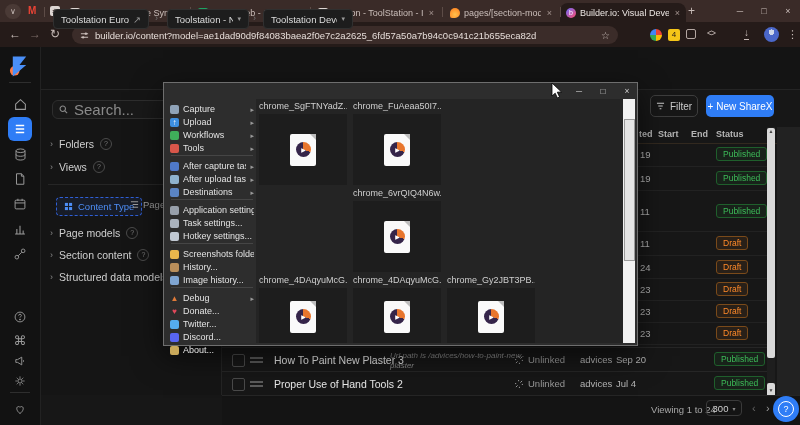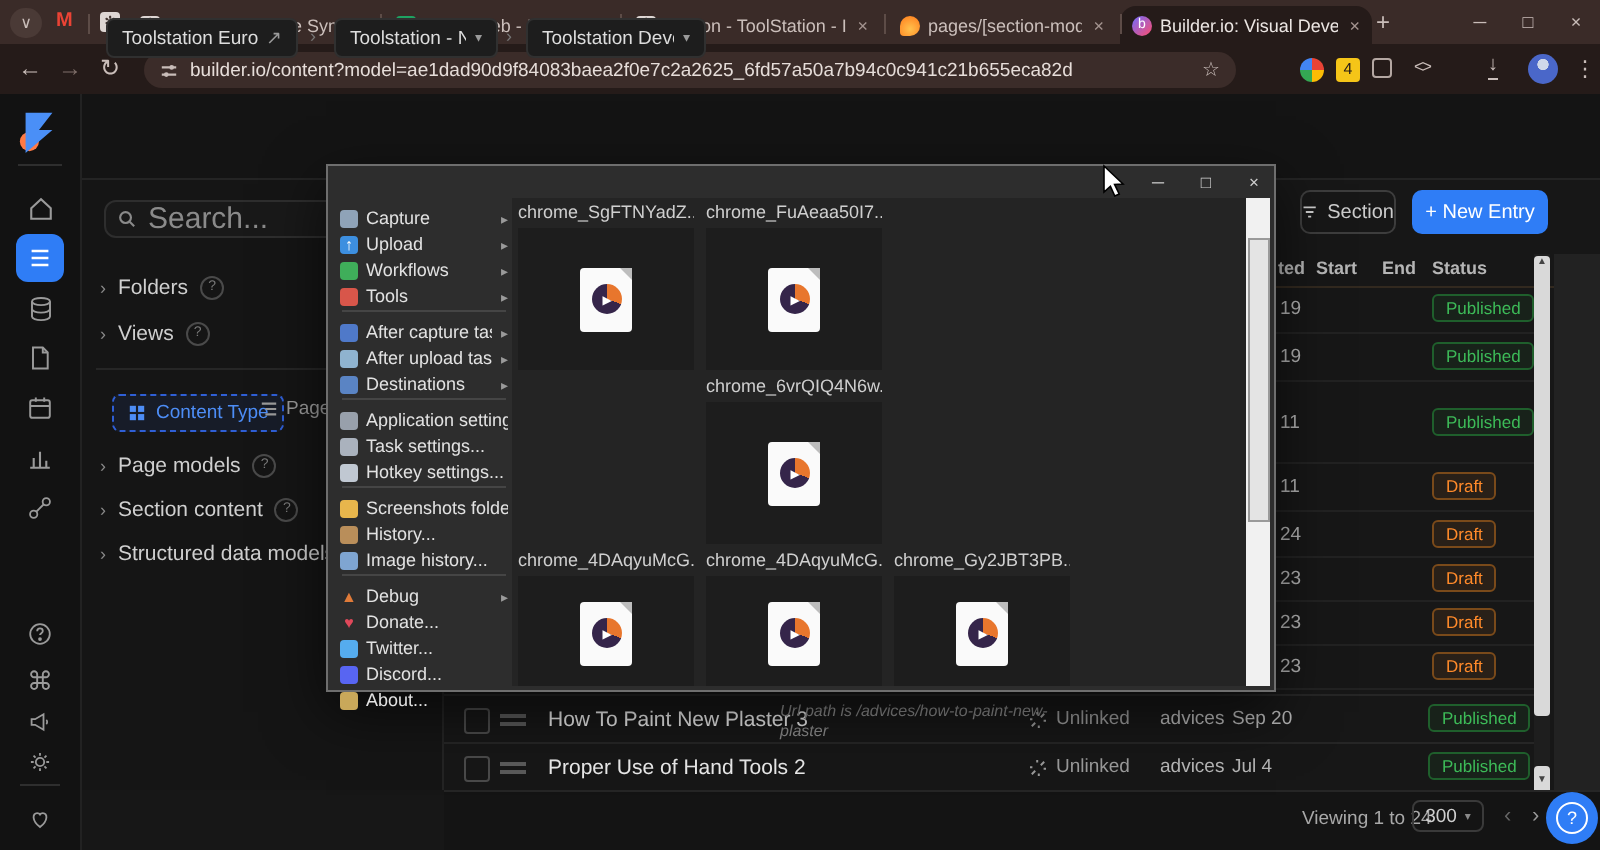"Section" span { text: Section -> Filter }
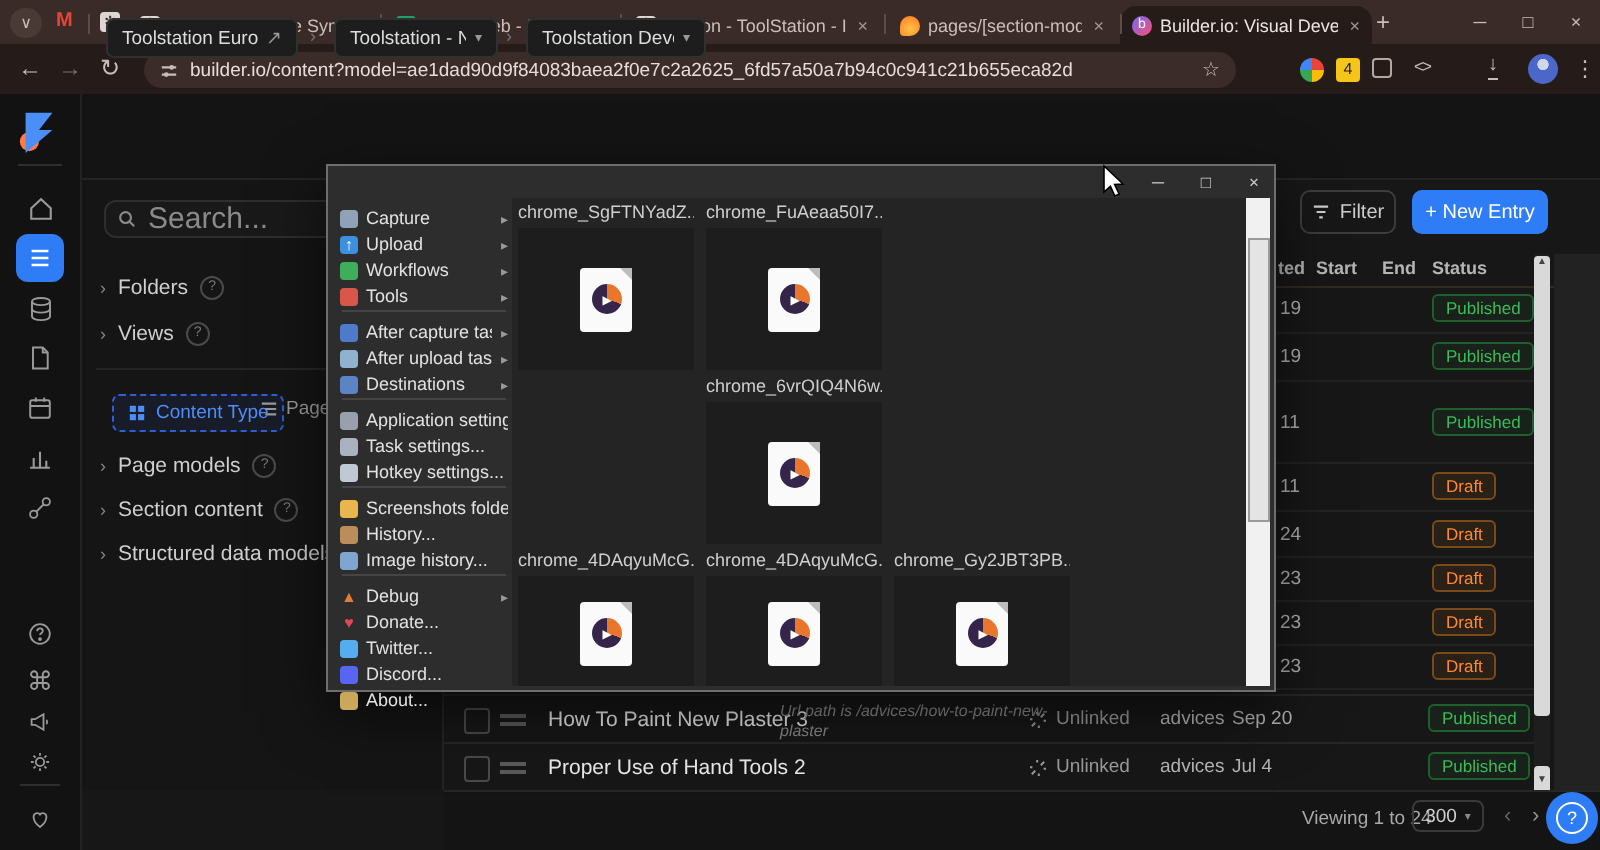"+ New Entry" span { text: Entry -> ShareX }
